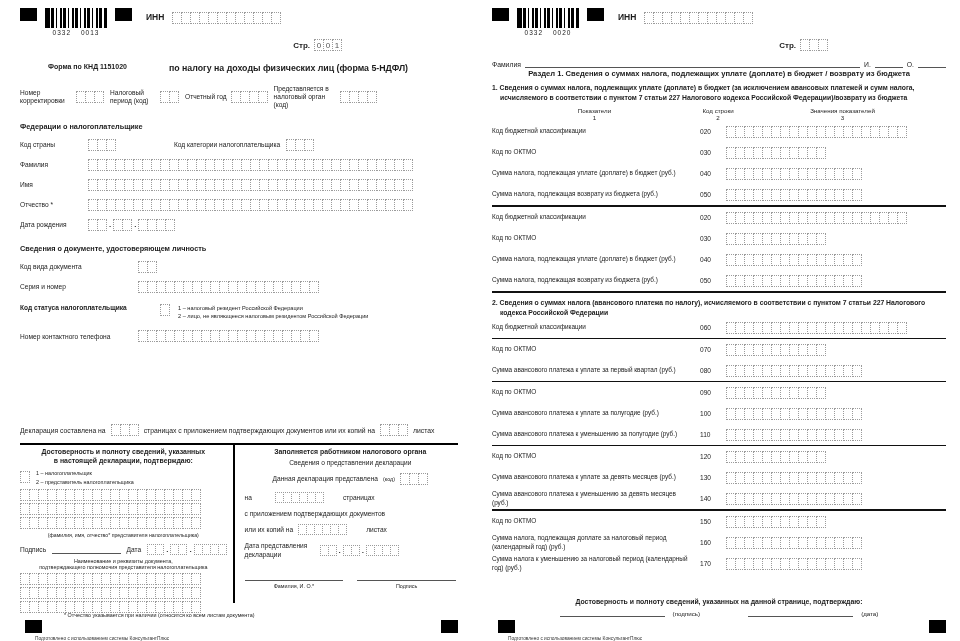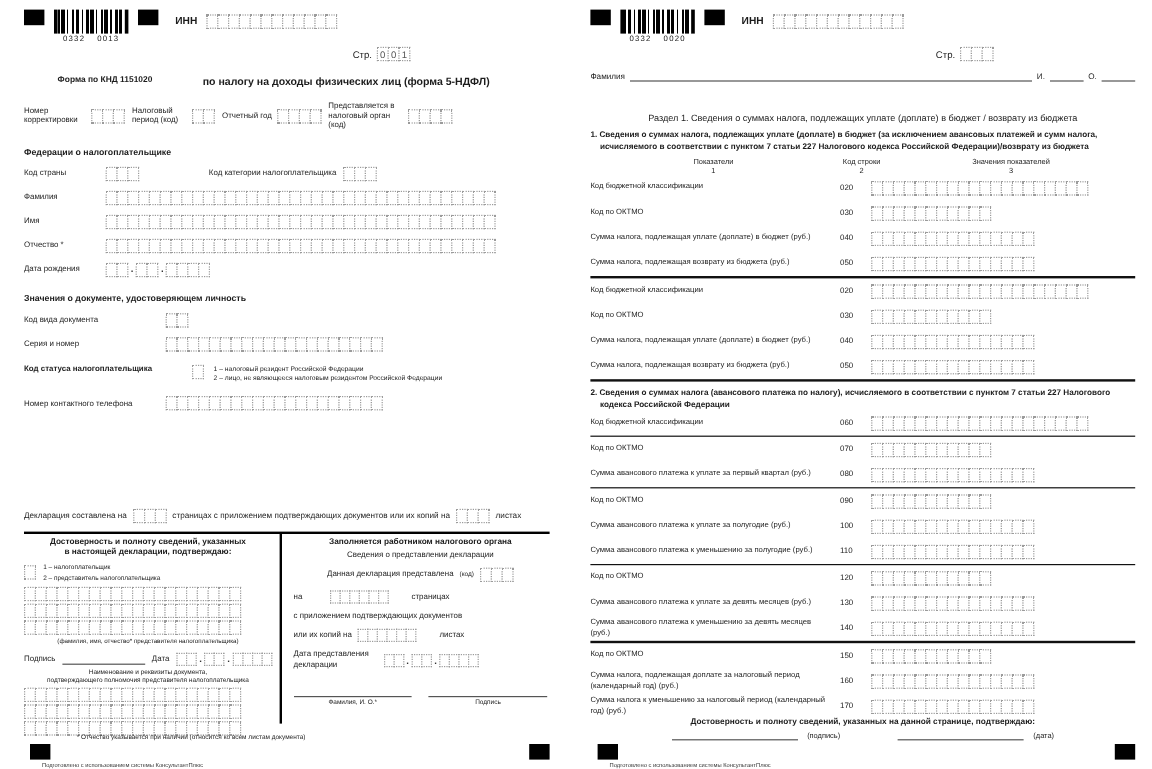"Стр." .str-lab { font-weight: normal -> bold }
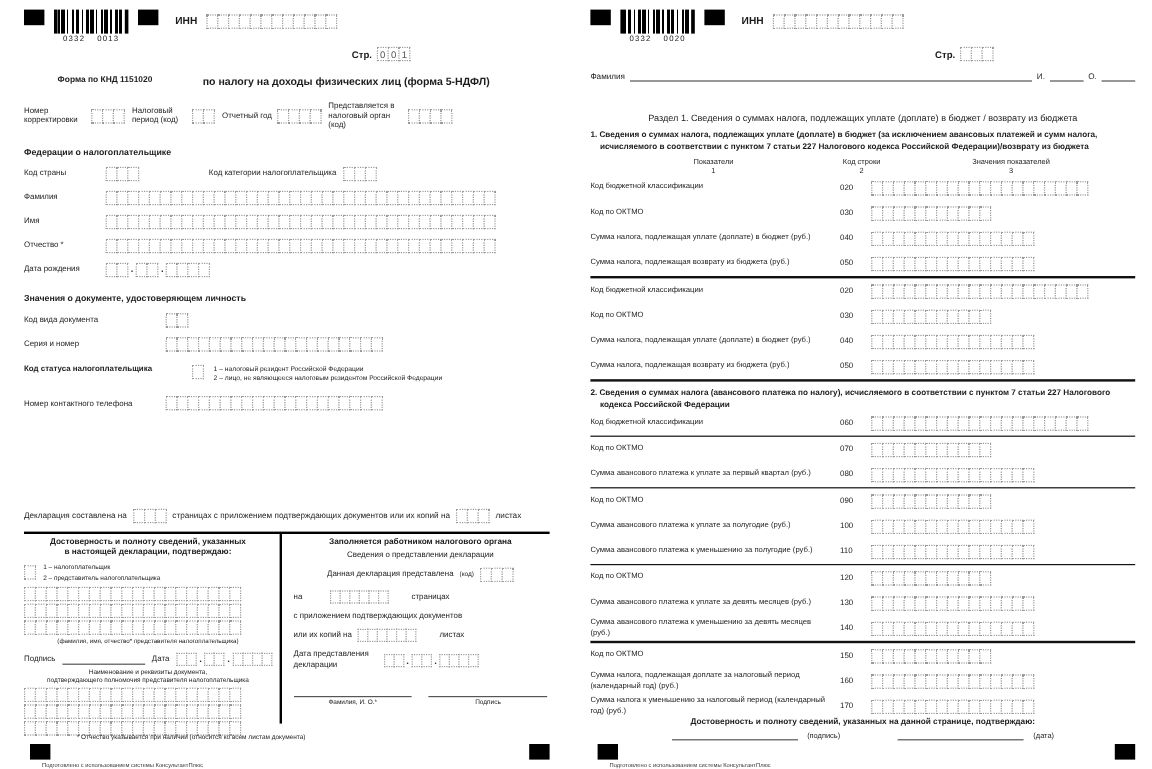"Раздел 1. Сведения о суммах" .sec-title { font-weight: normal -> bold; margin-top: 26px -> 1px }
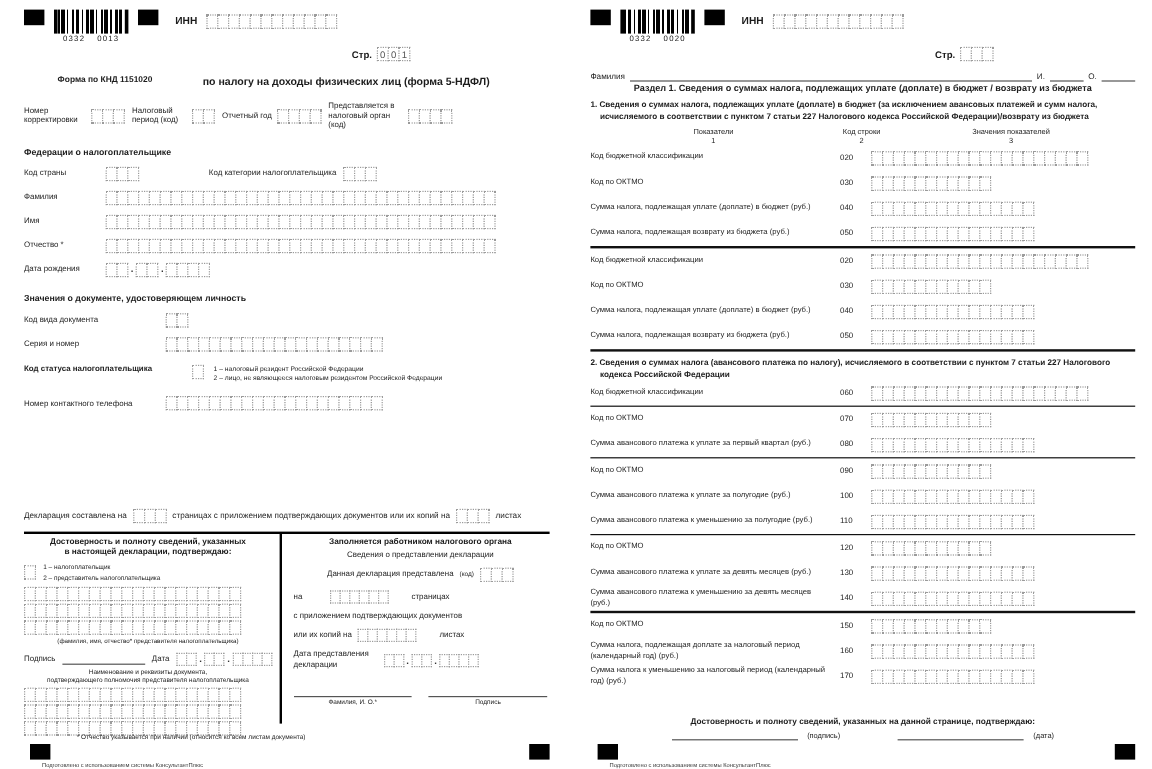"Значения о документе, удостоверяющем" div.sect { text: Значения -> Сведения }
